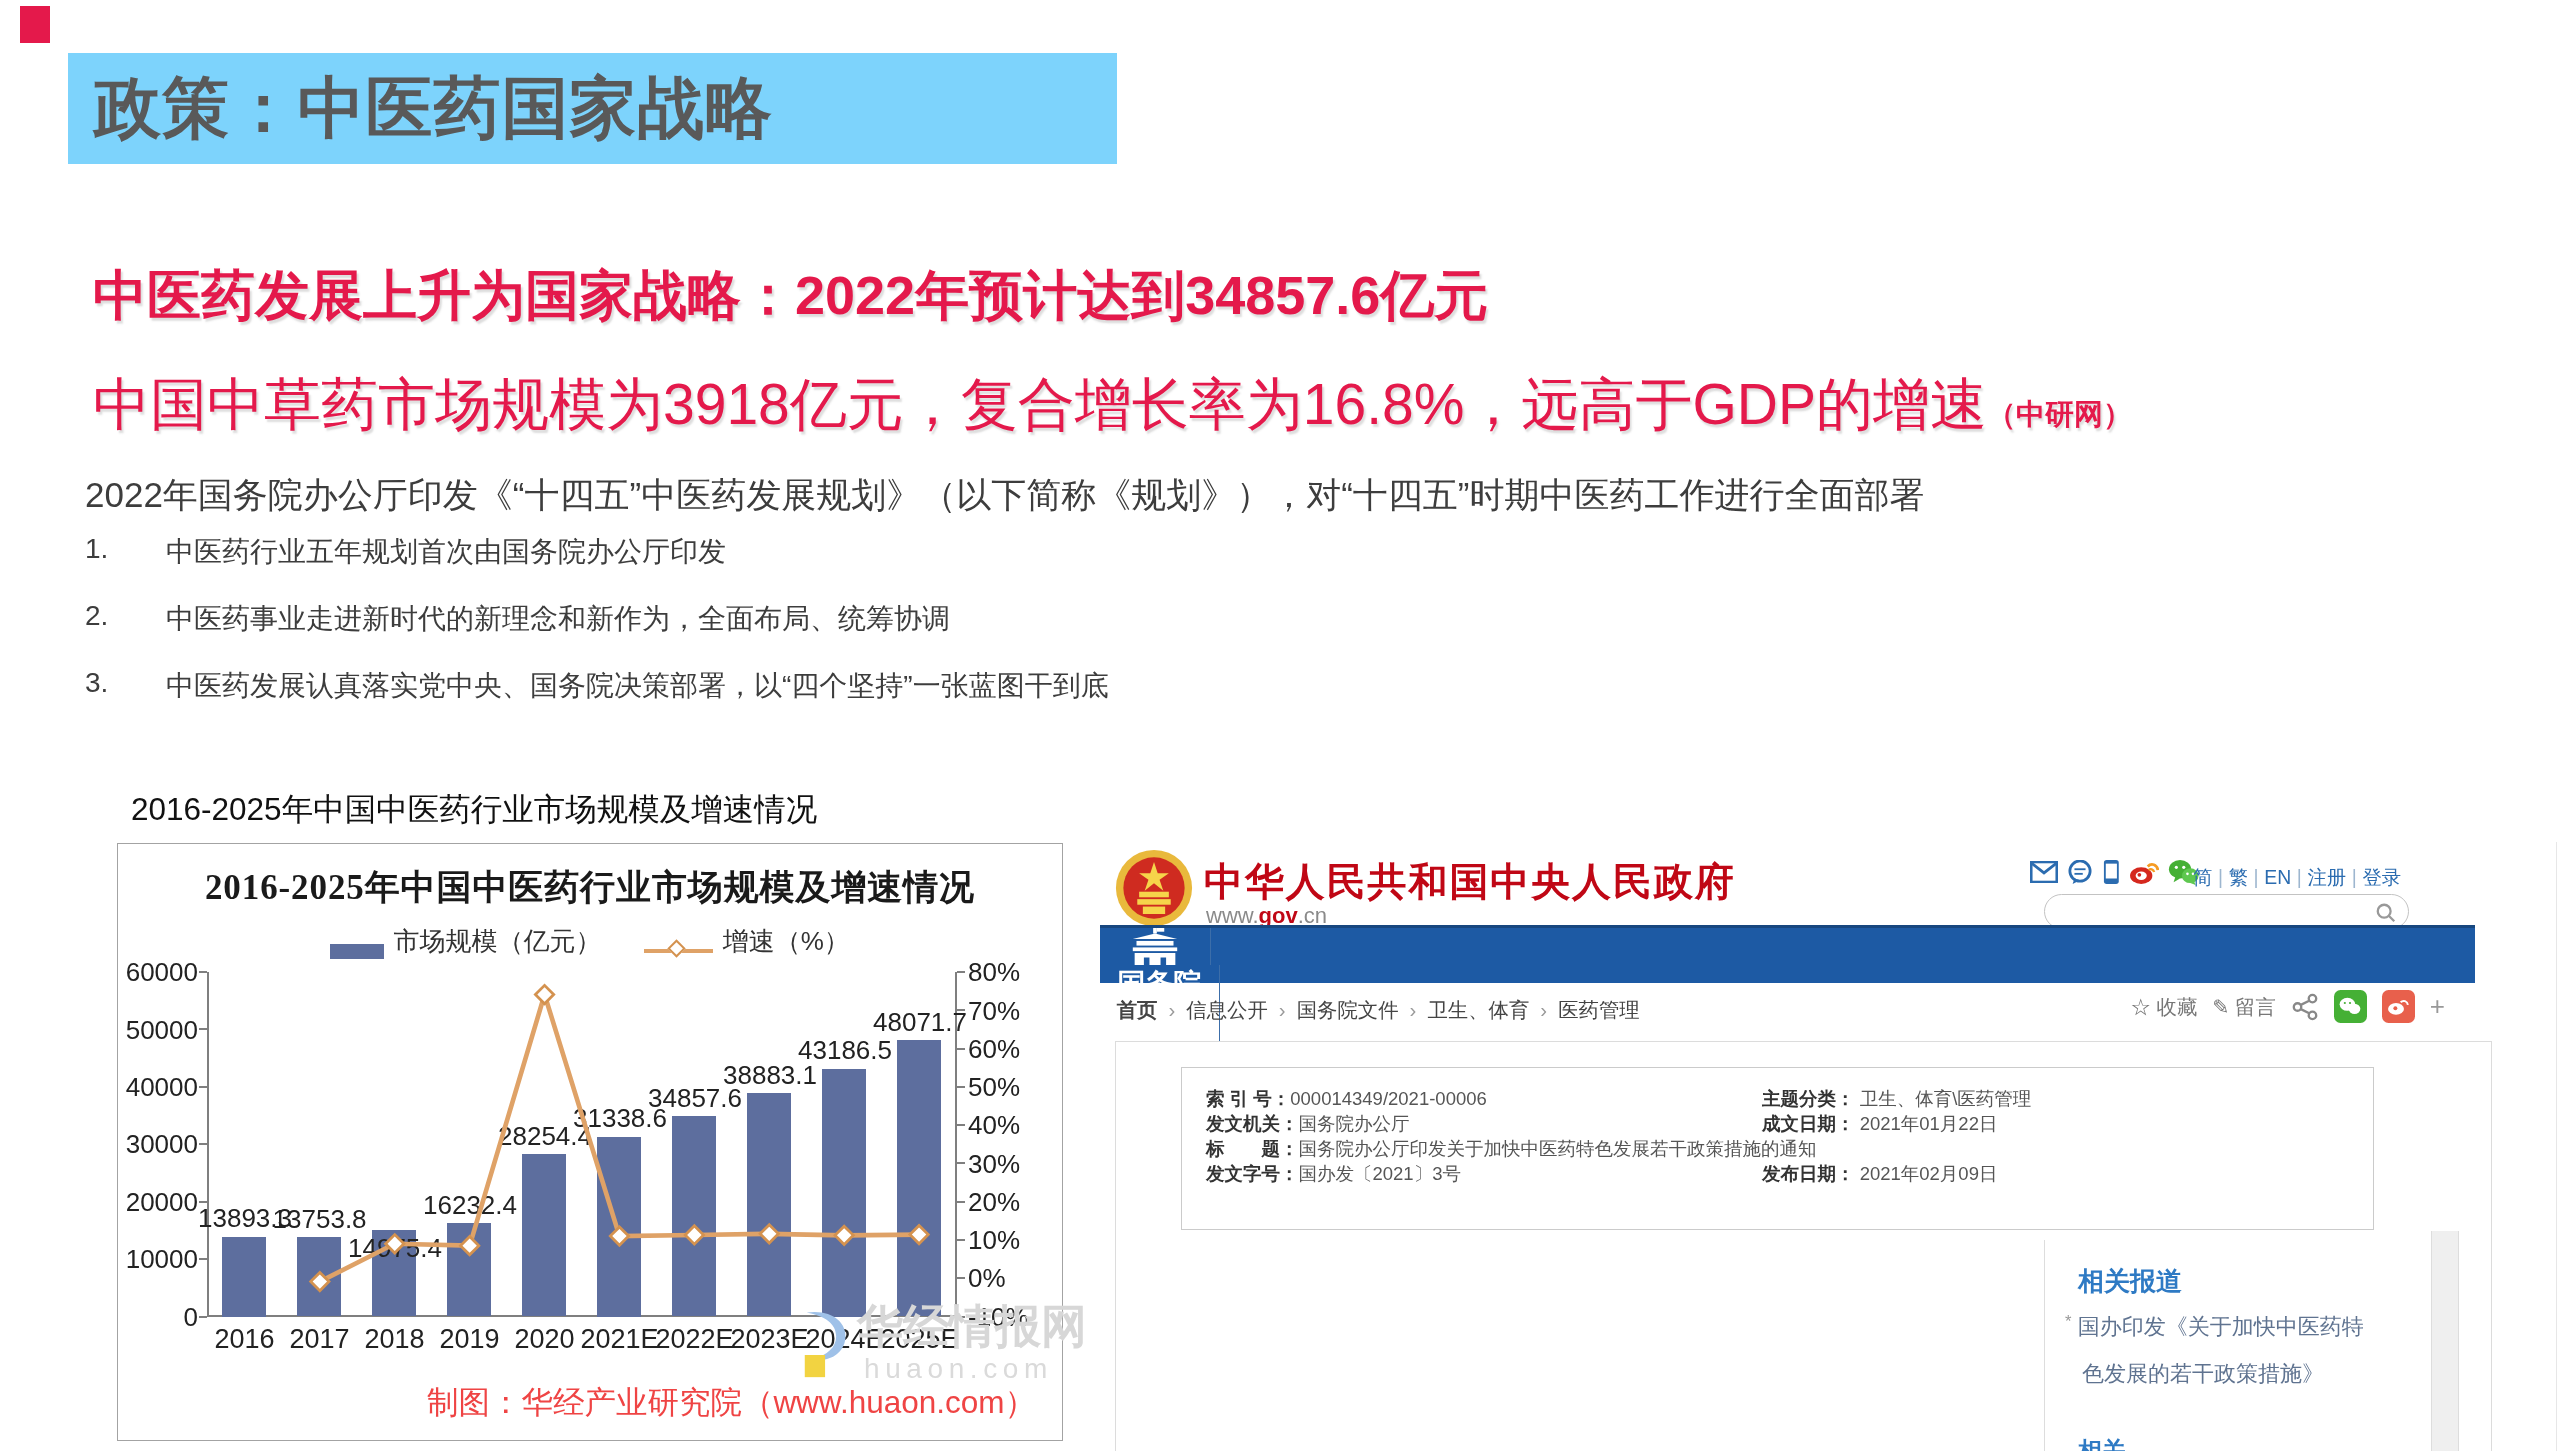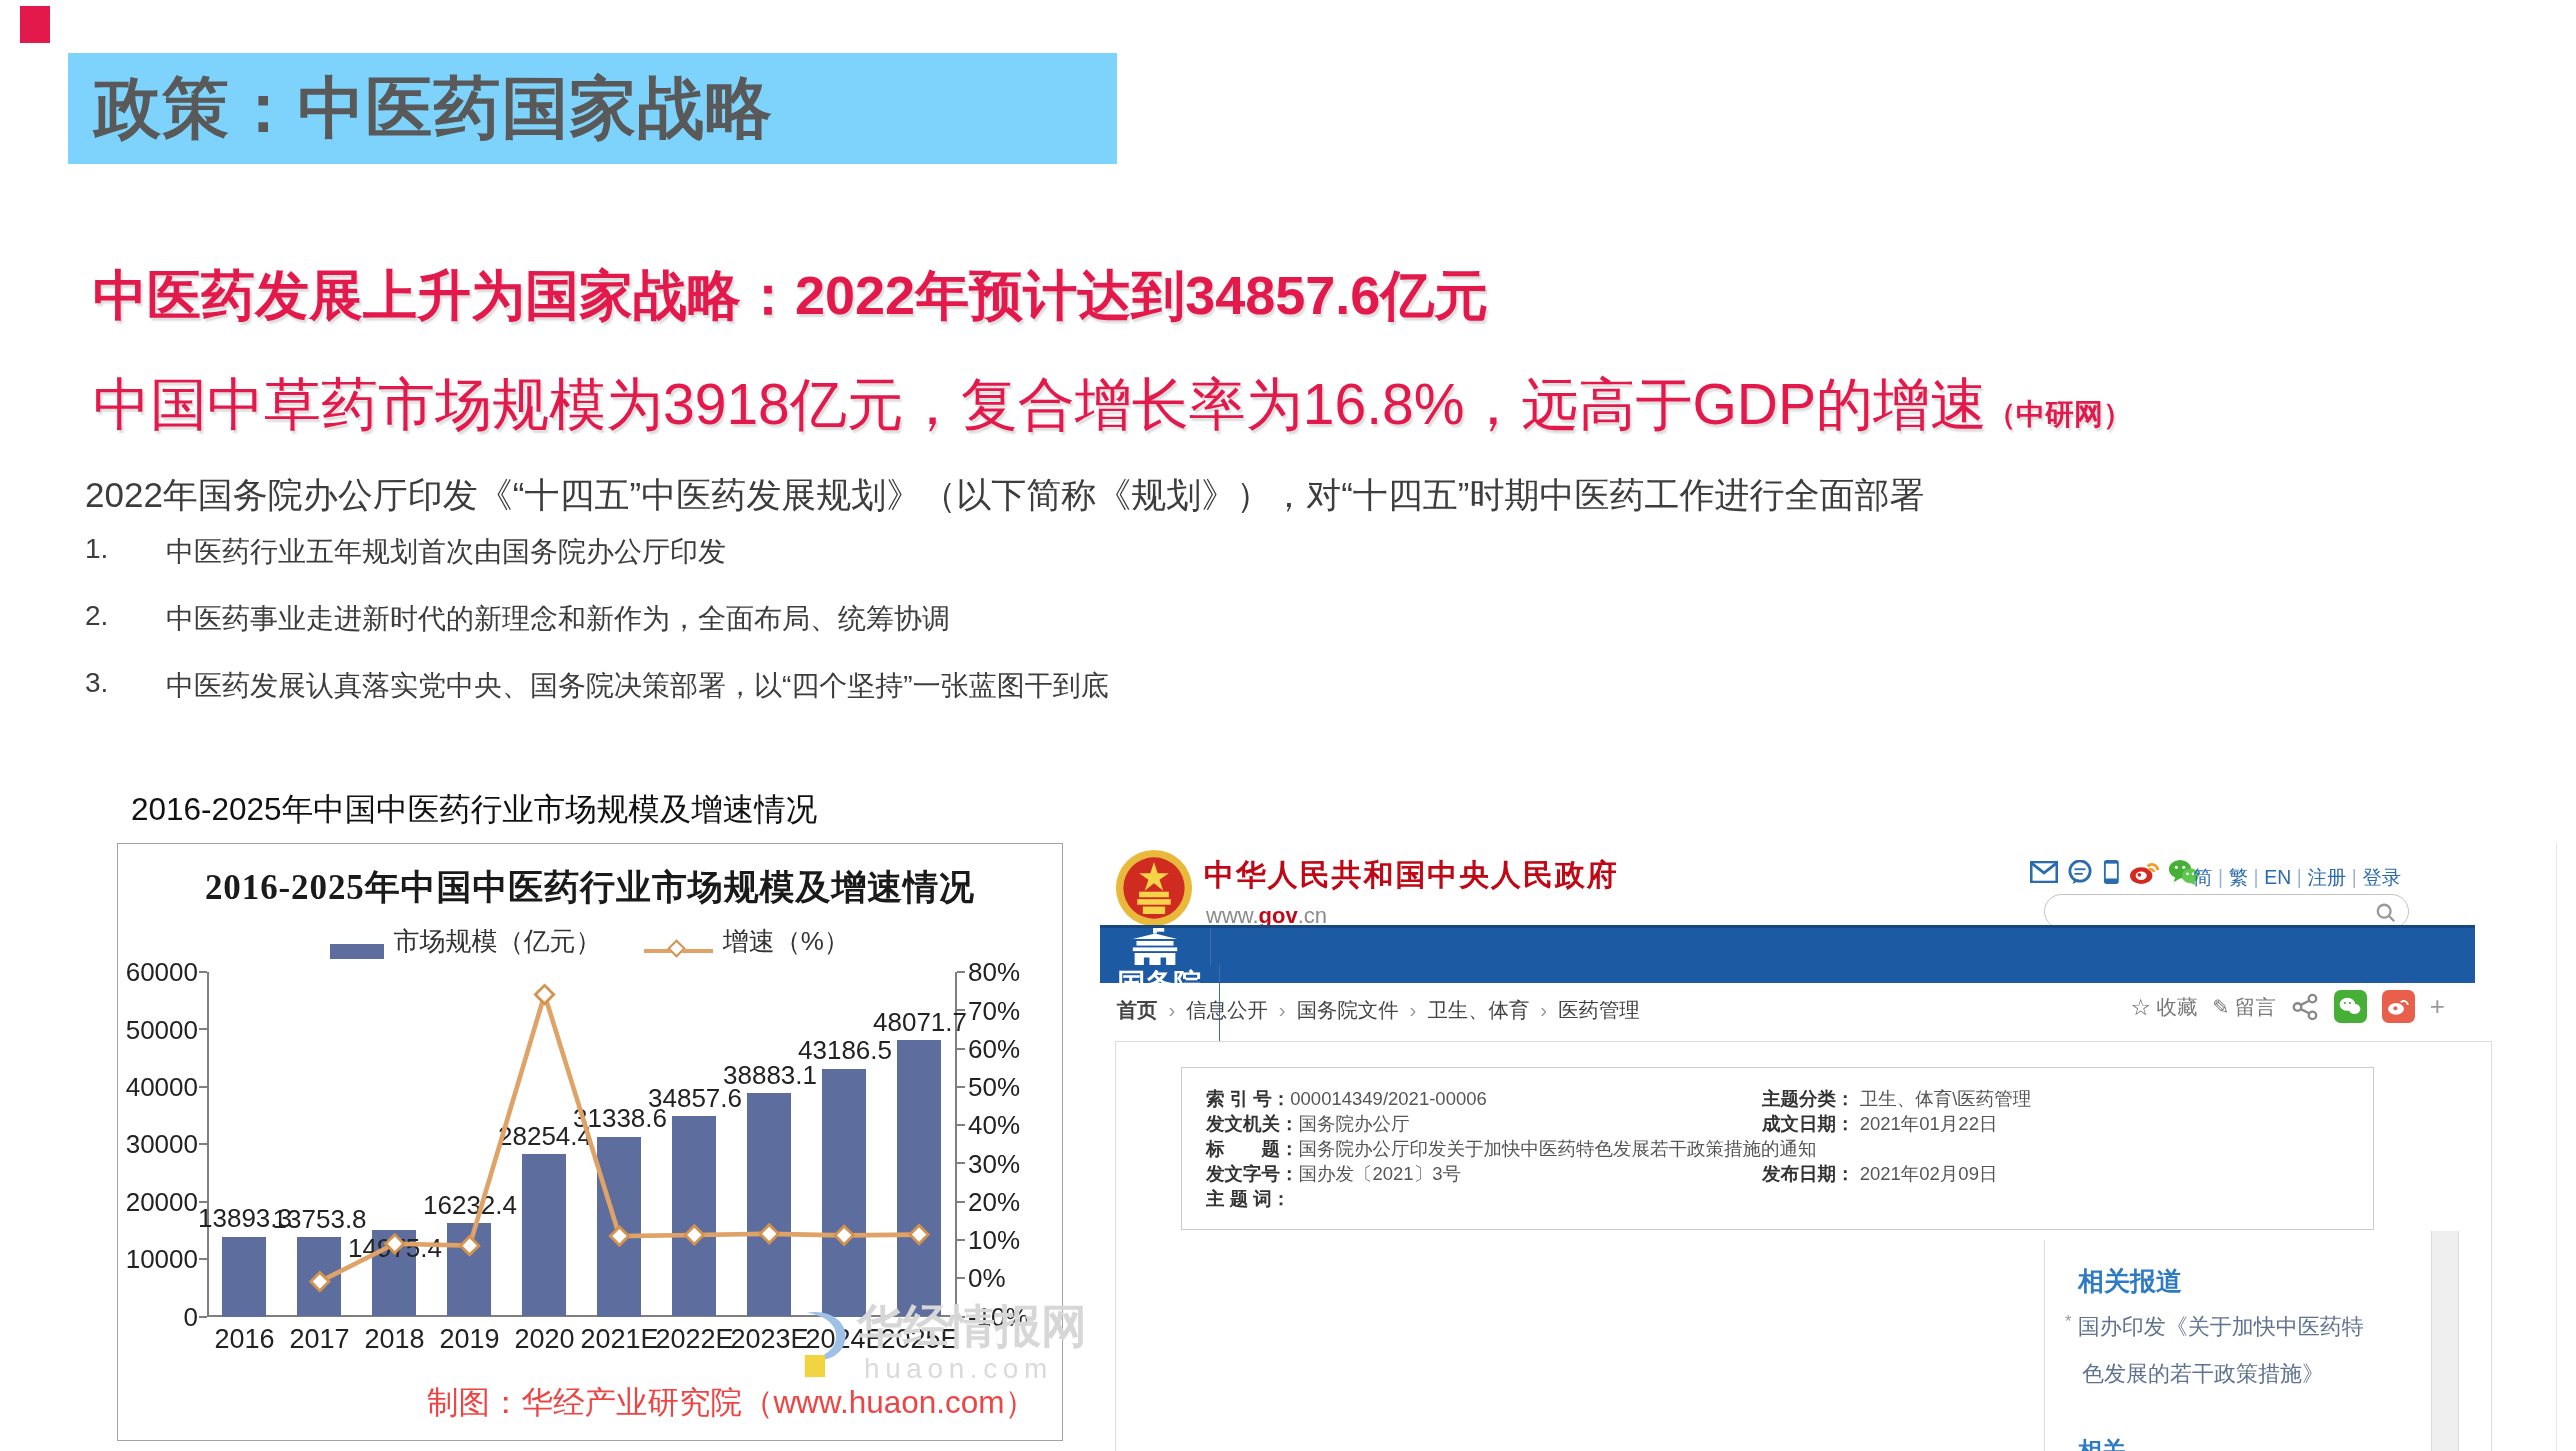"中华人民共和国中央人民政府" #gov-title { font-size: 30px -> 39px }
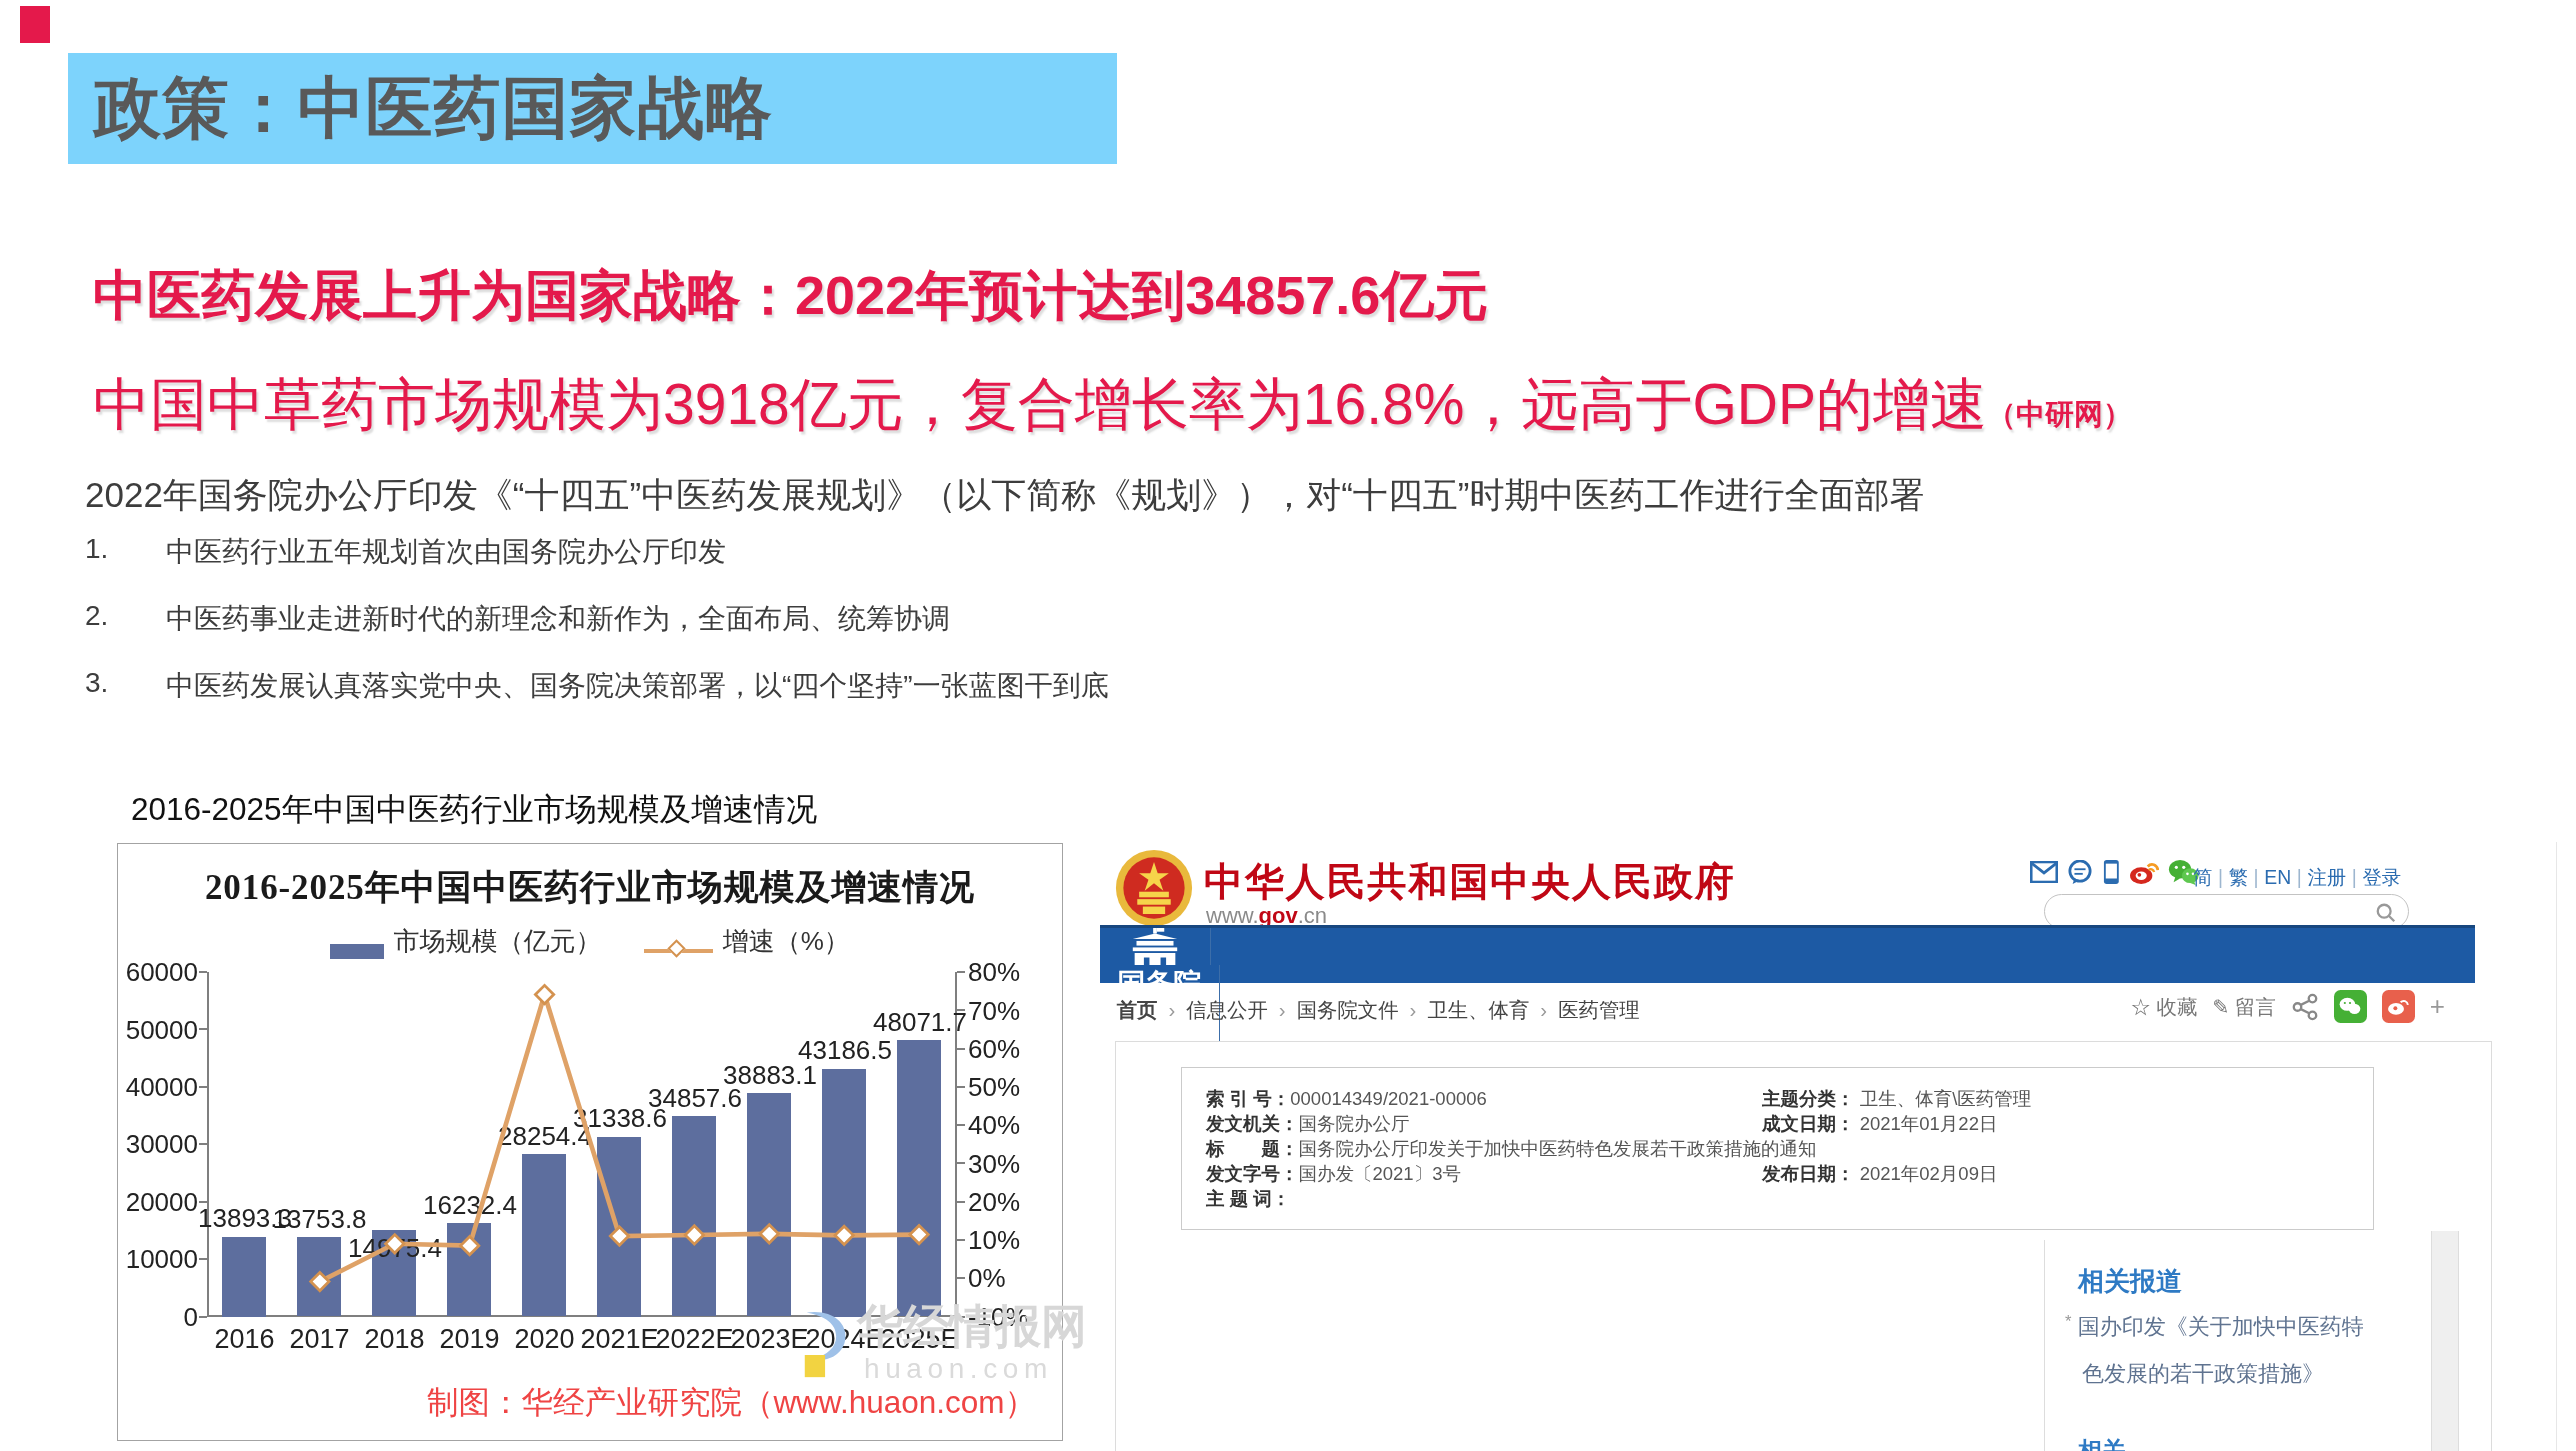"主 题 词：" div.meta-row { html: <div><span>主 题 词：</span><span></span></div> -> none }
